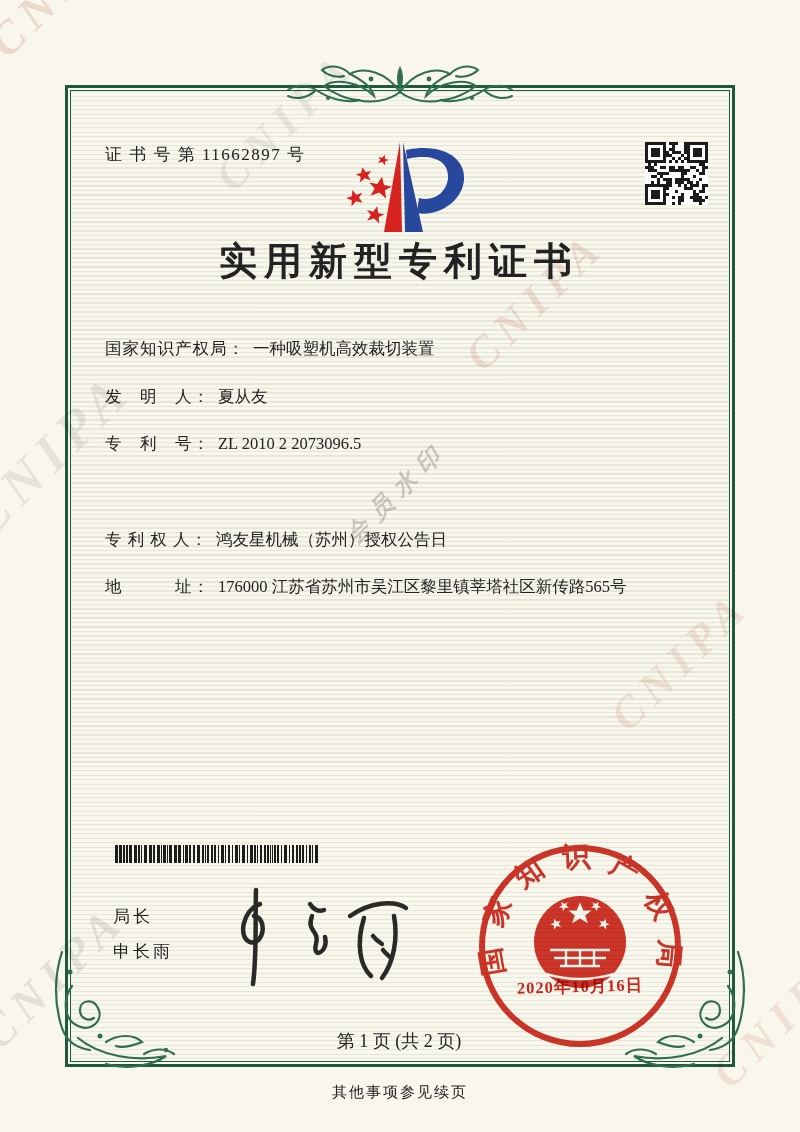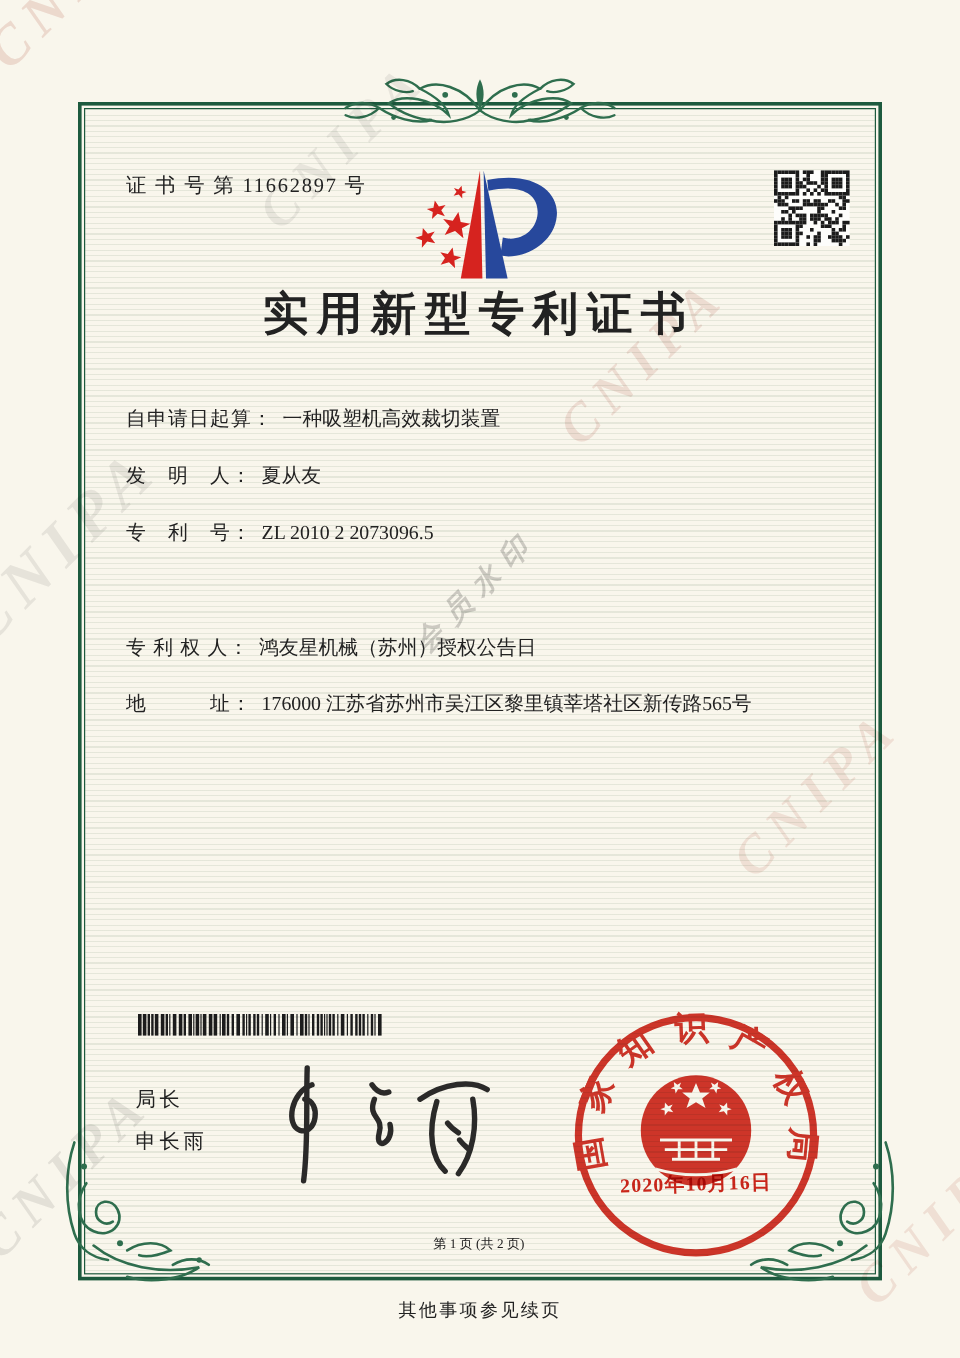"自申请日起算：" span.lbl { text: 自申请日起算 -> 国家知识产权局 }
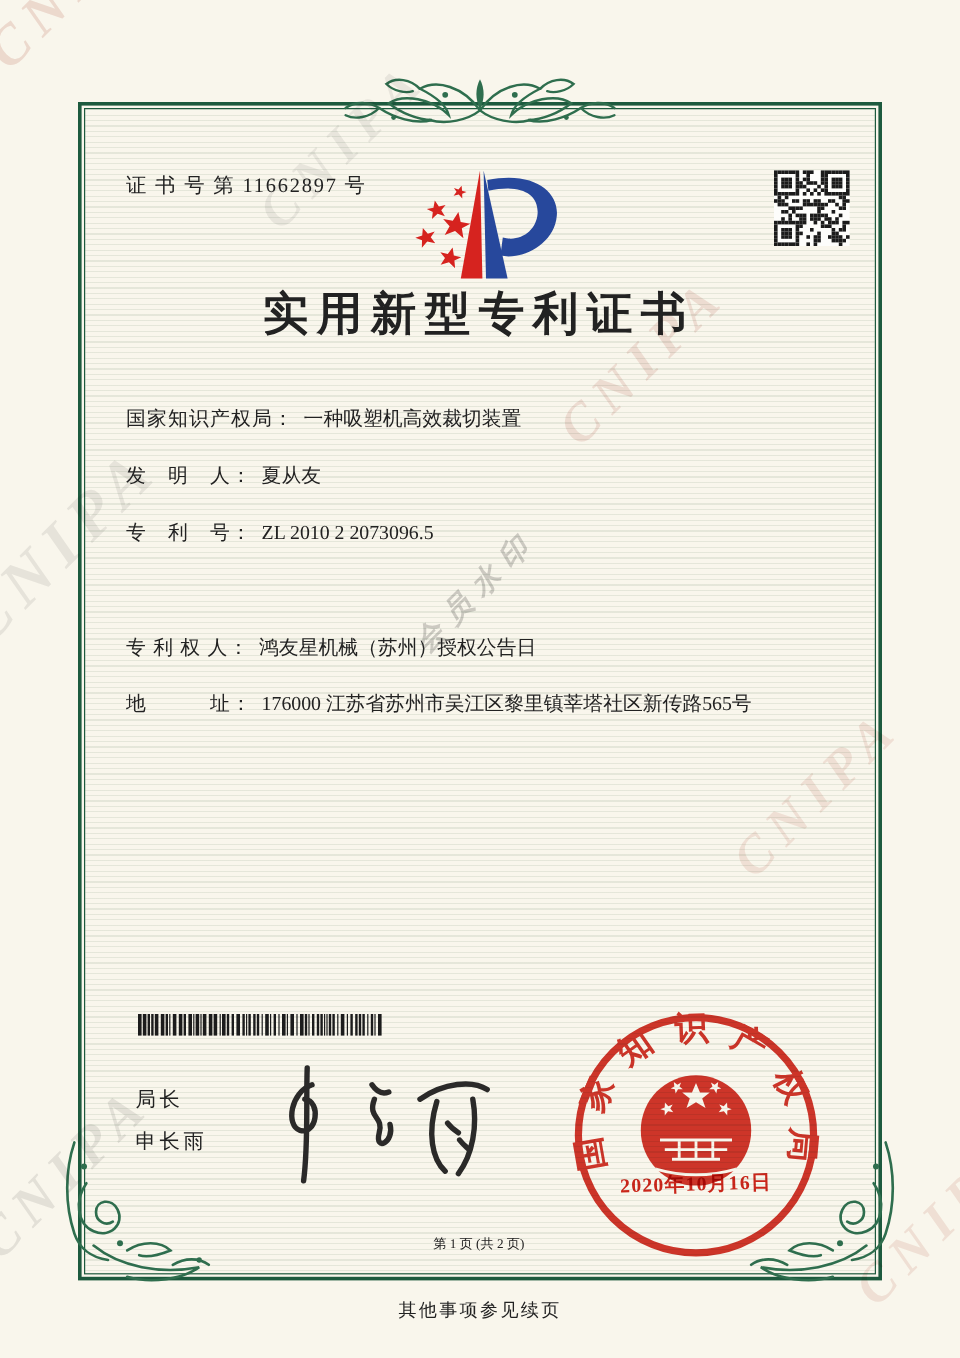"第 1 页 (共 2" .page-num { font-size: 11px -> 18px }
